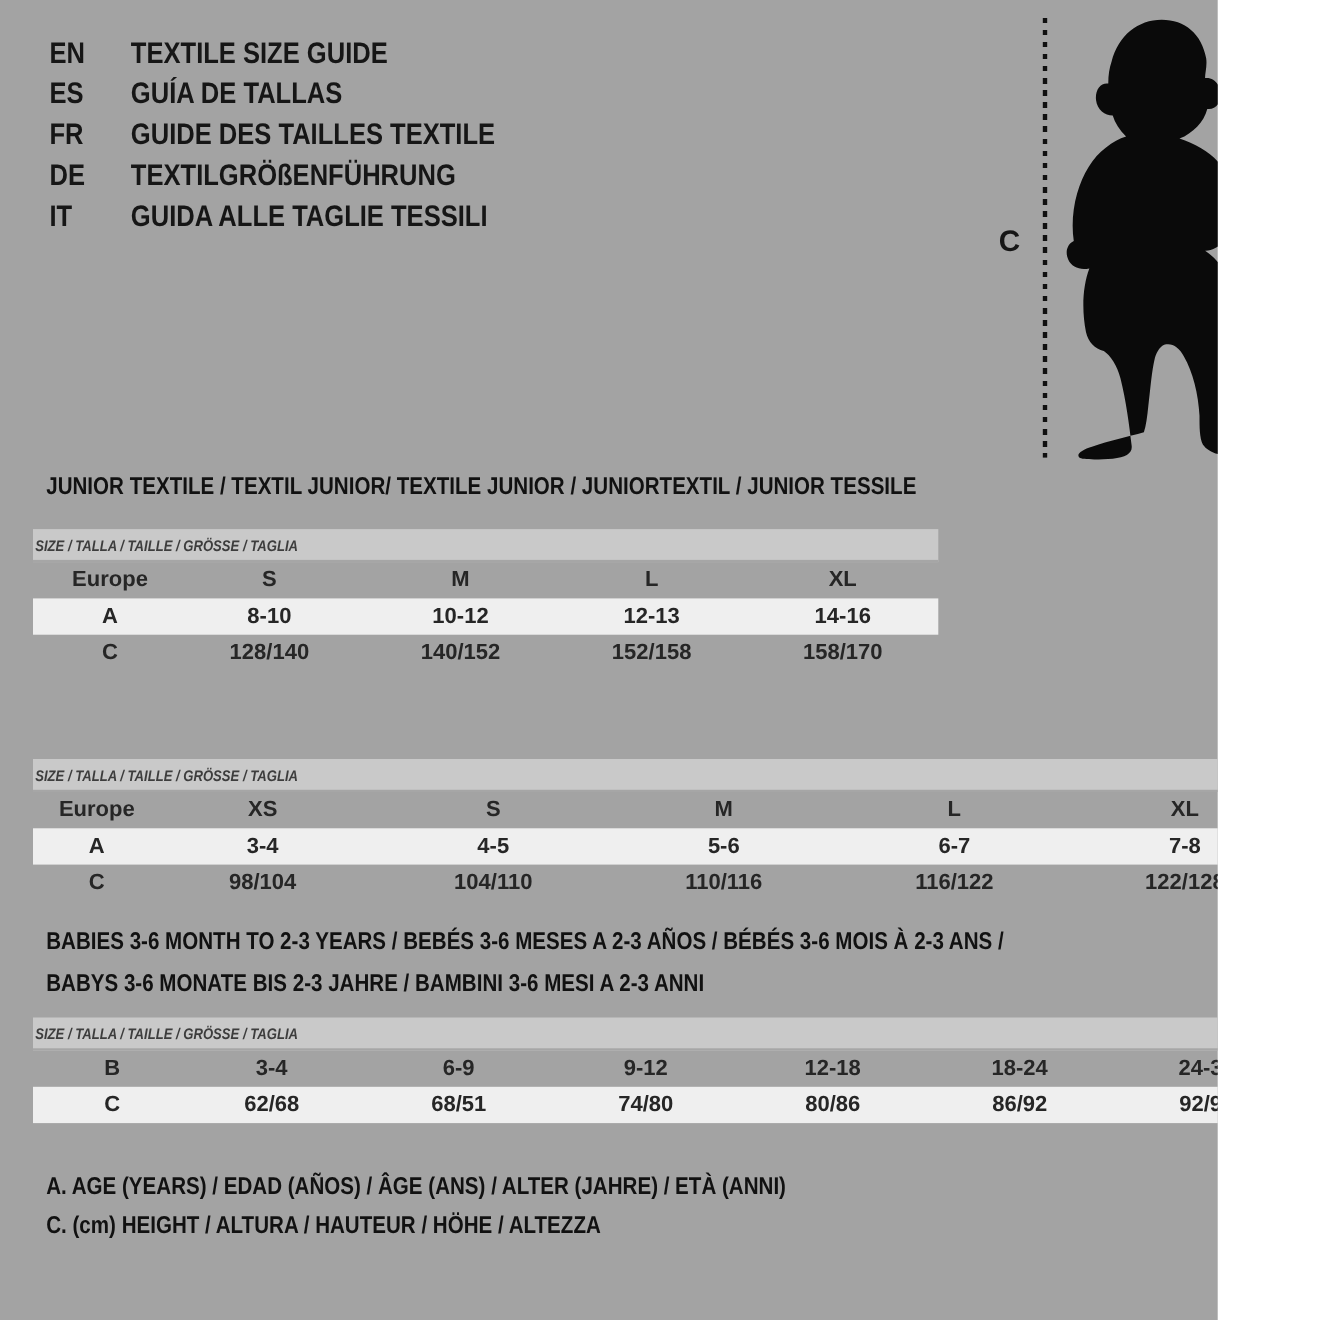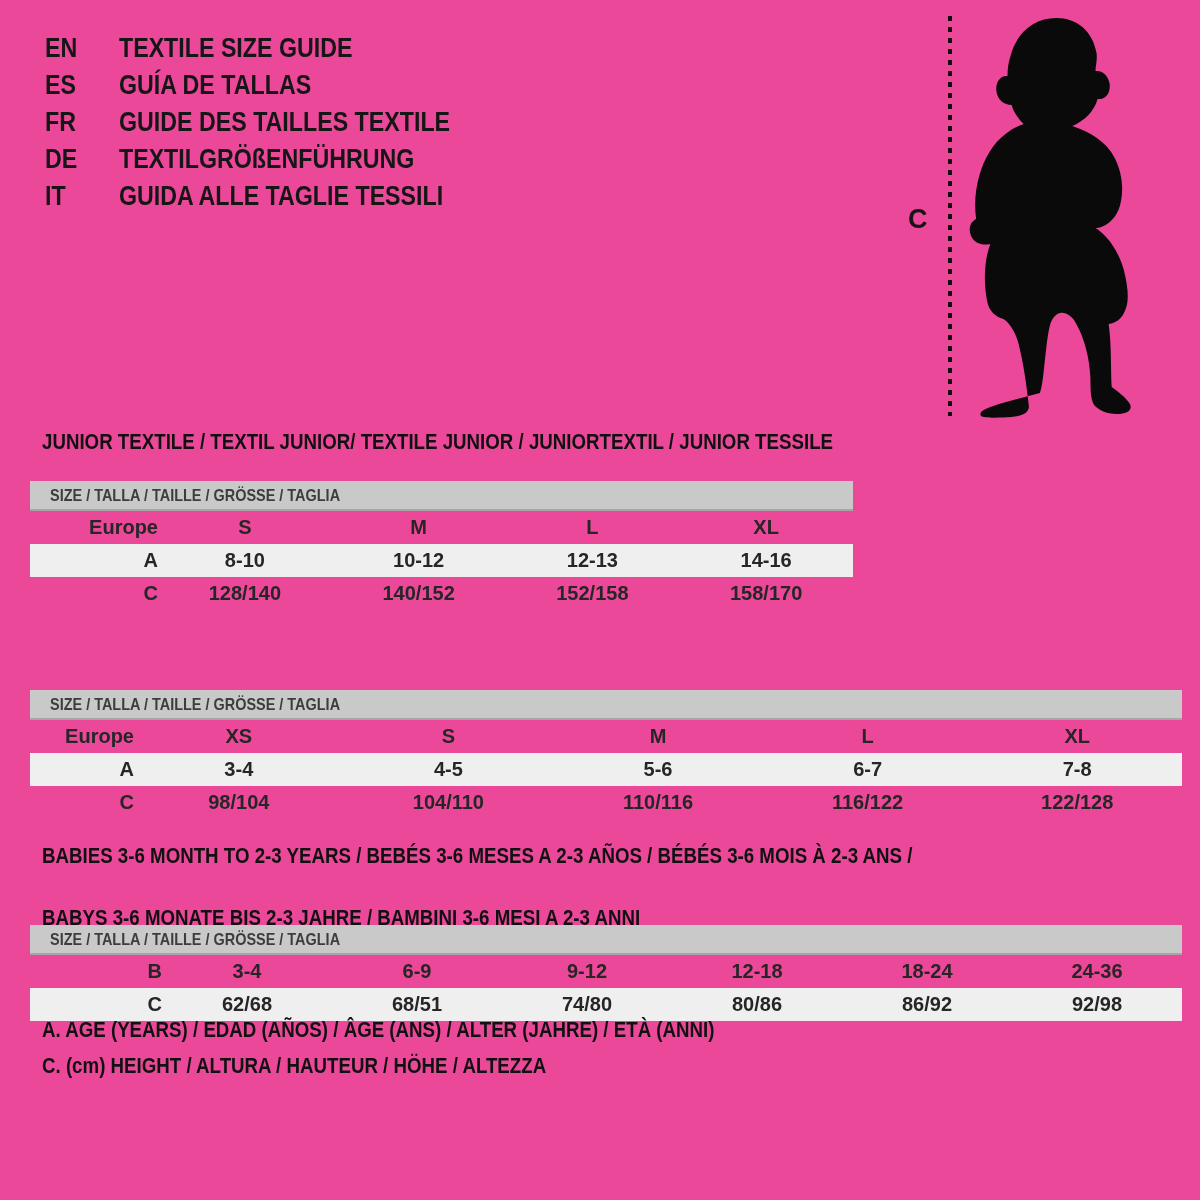"EN" .page { background: #ec4899 -> #a3a3a3; width: 1200px -> 1107px }
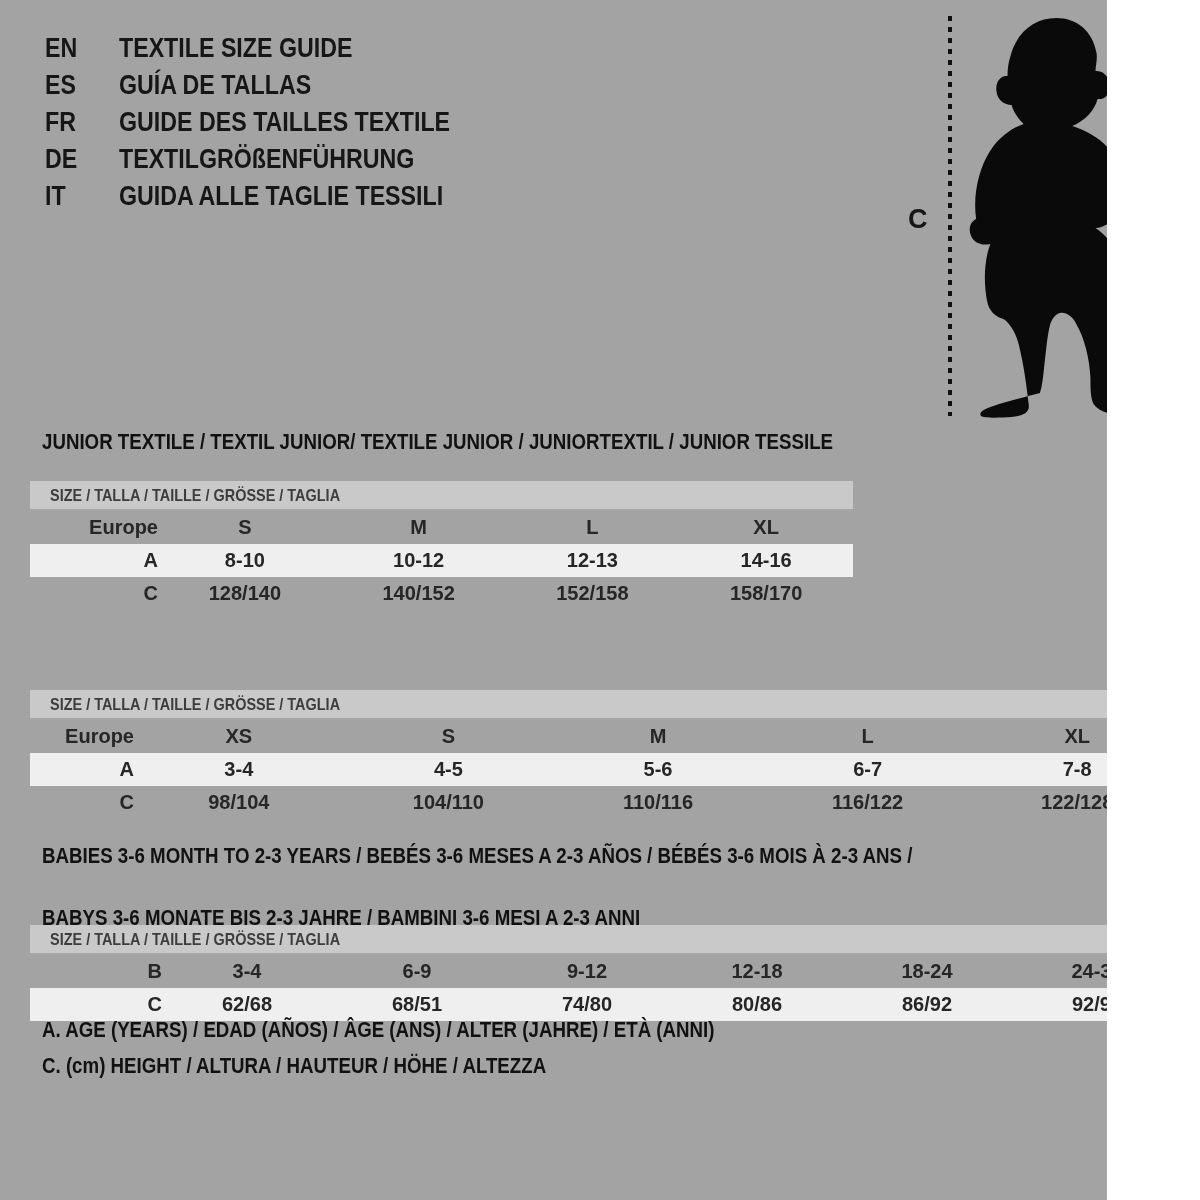"SIZE / TALLA / TAILLE" .size-bar { font-size: 17px -> 14px; font-style: none -> italic; padding-left: 20px -> 2px }
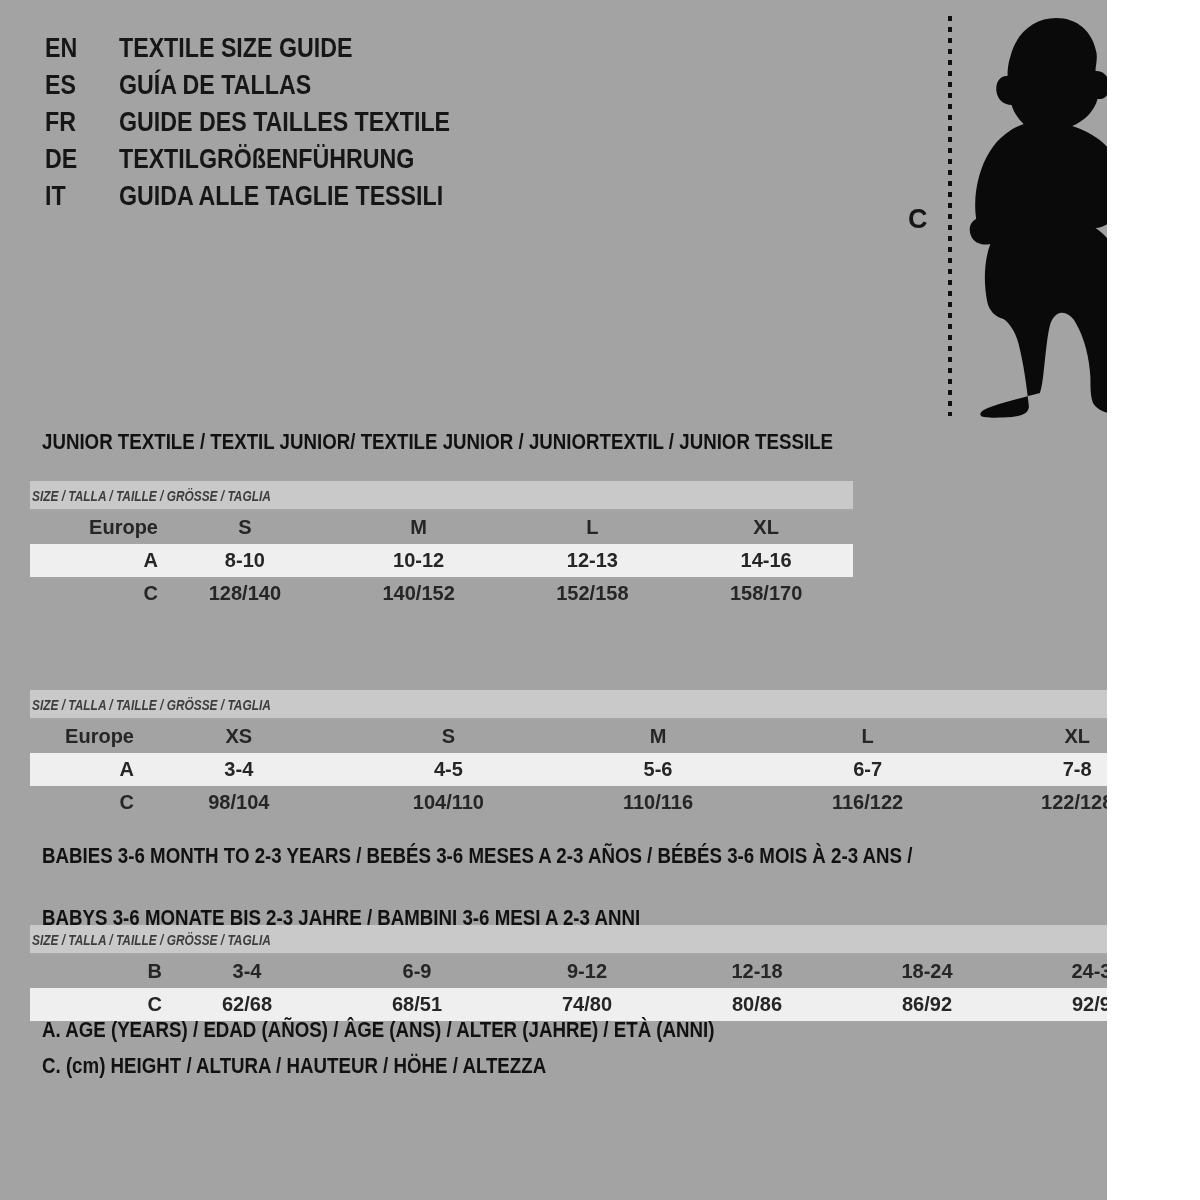"Europe" .t-row .lbl { text-align: right -> center }
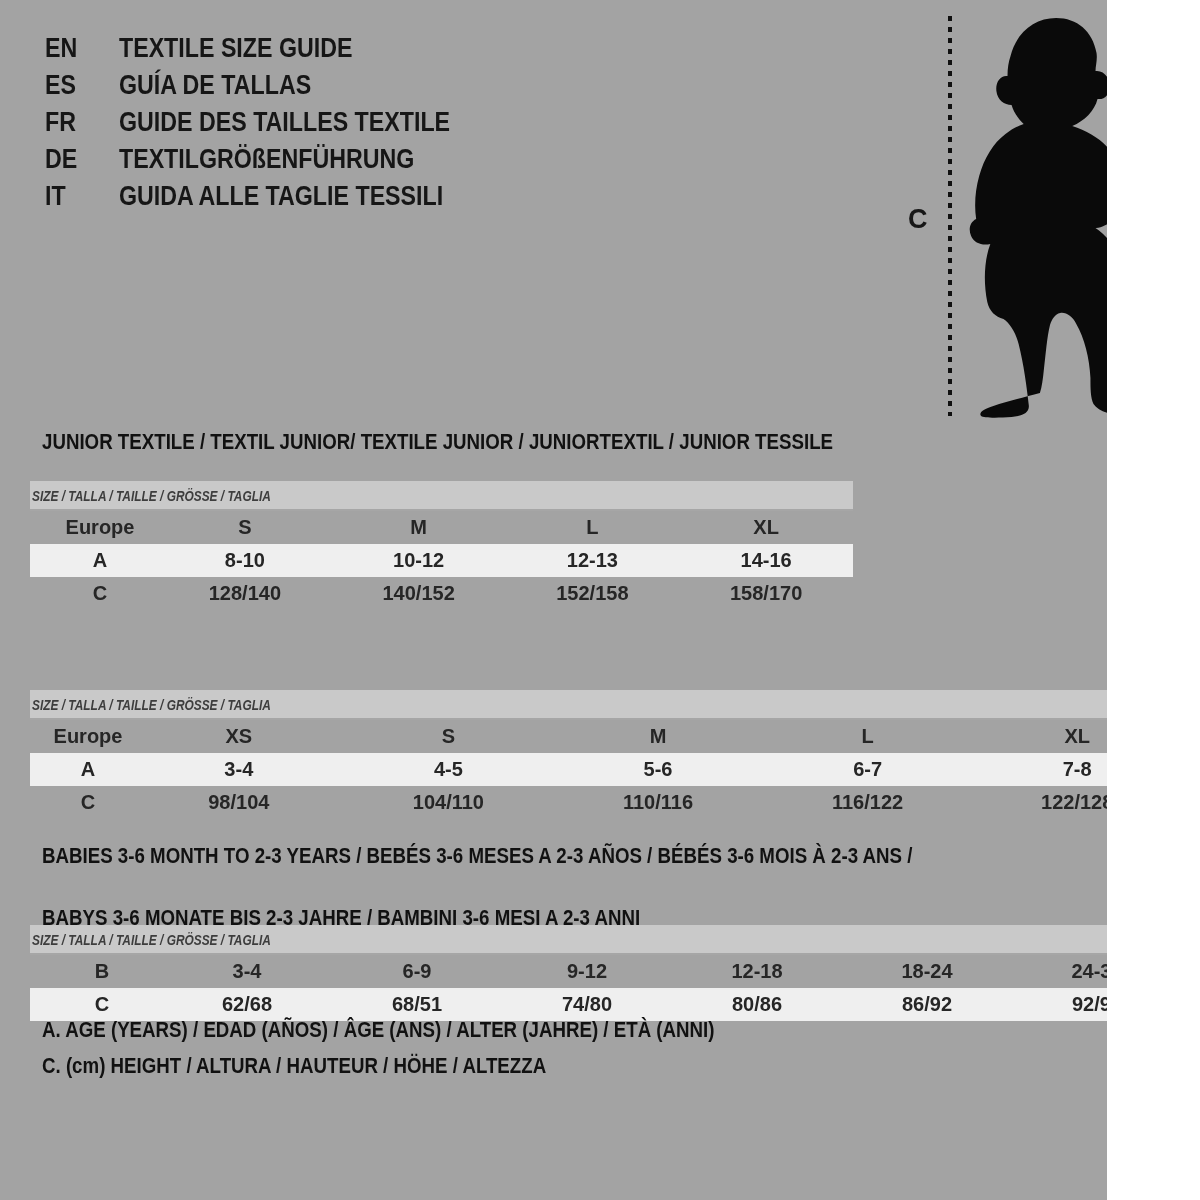"BABYS 3-6 MONATE BIS 2-3" div.section-title { top: 907px -> 883px }
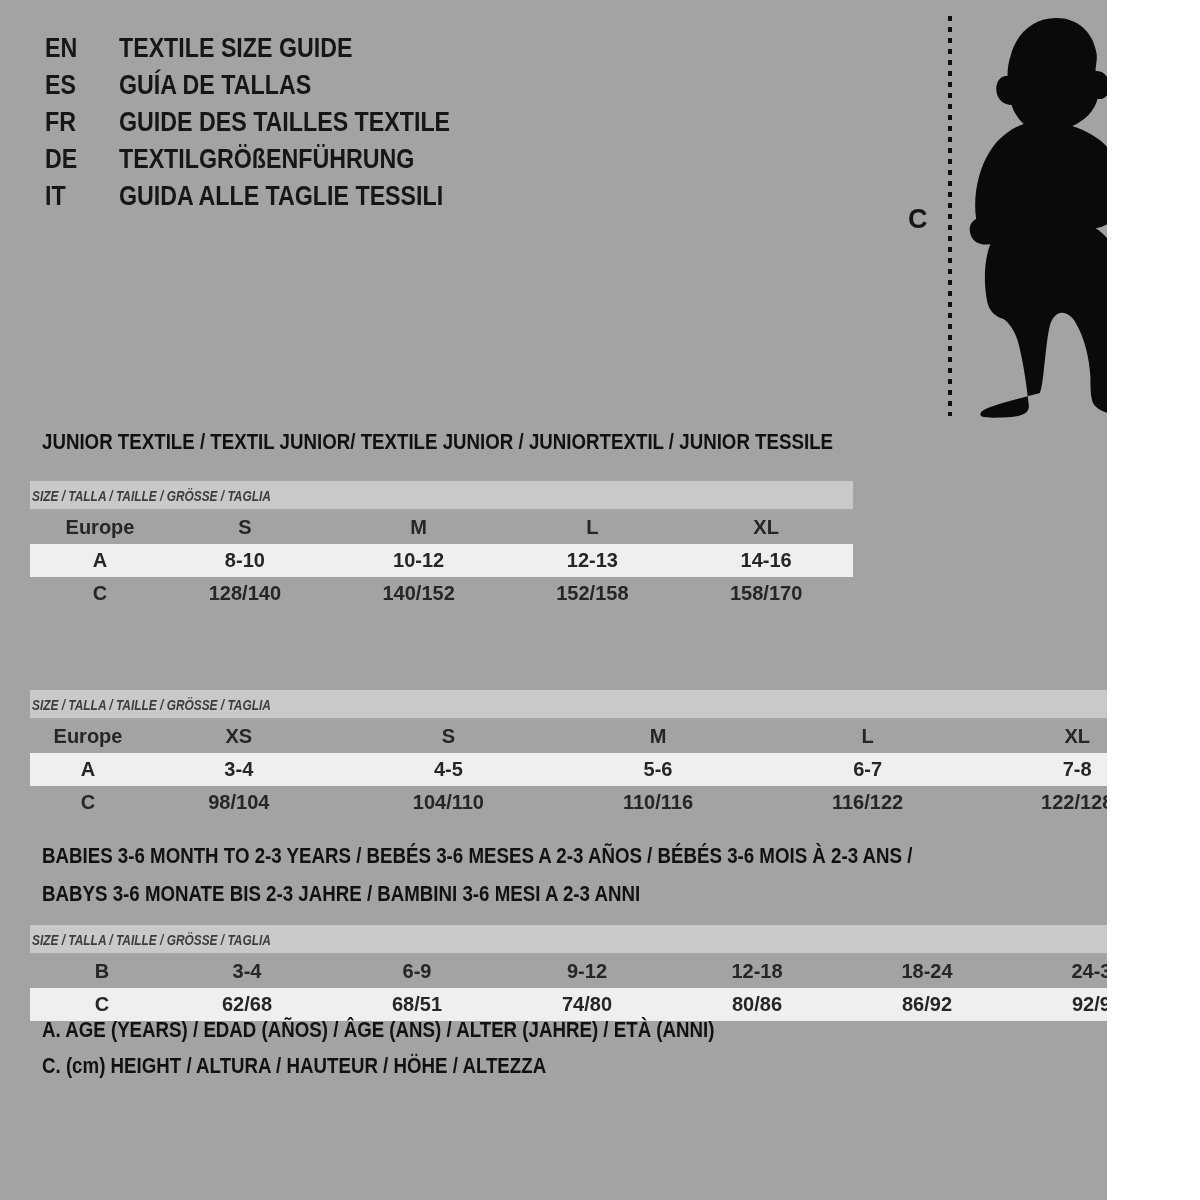"A. AGE (YEARS) / EDAD" .legend { top: 1012px -> 1060px }
